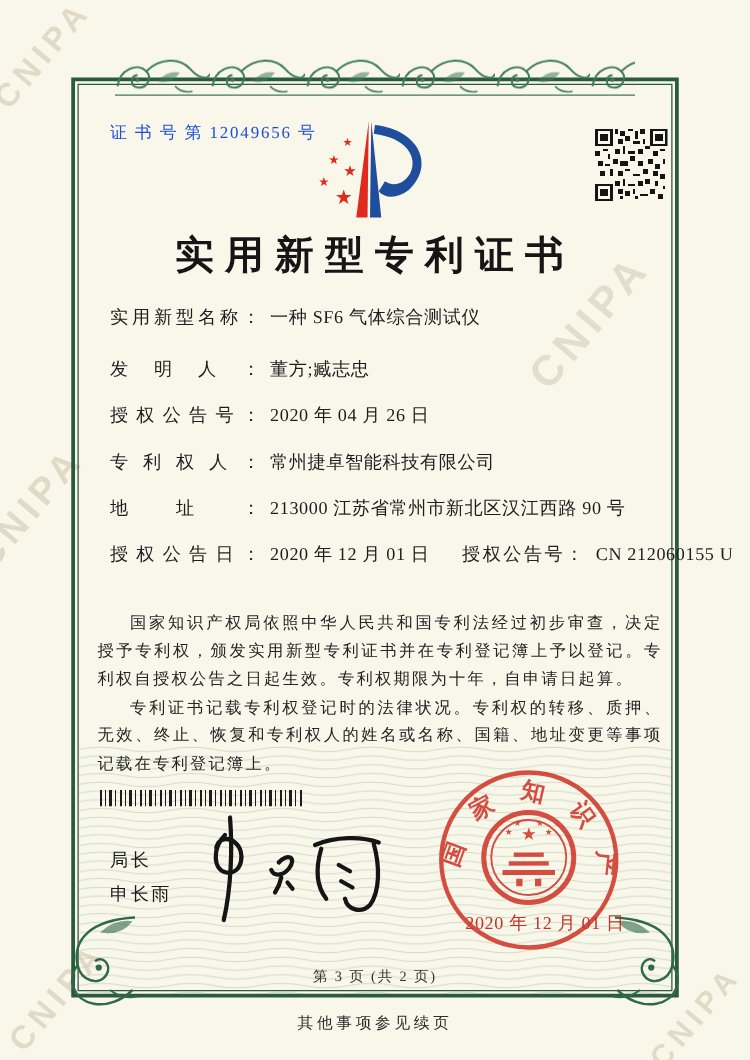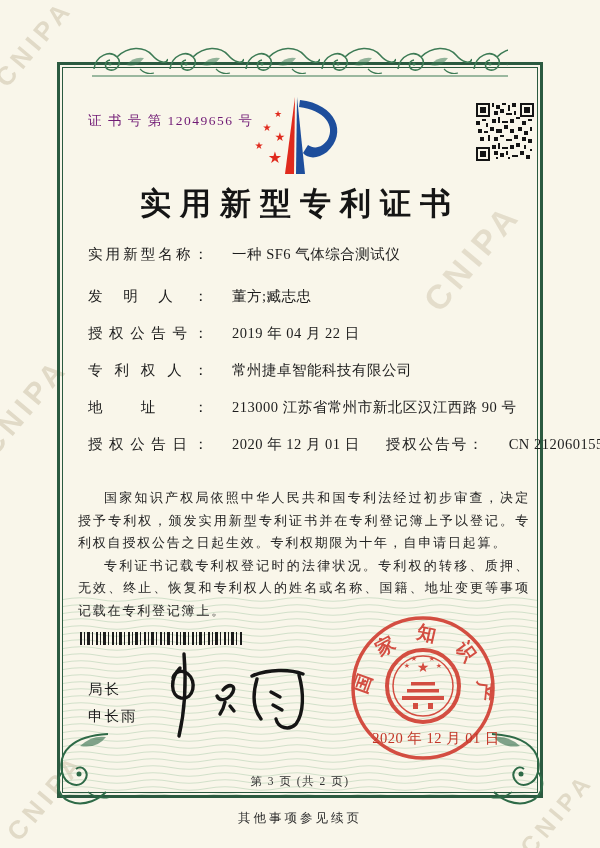"证 书 号 第 12049656" .cert-no { color: #701a75 -> #1d4ed8; top: 112px -> 97px }
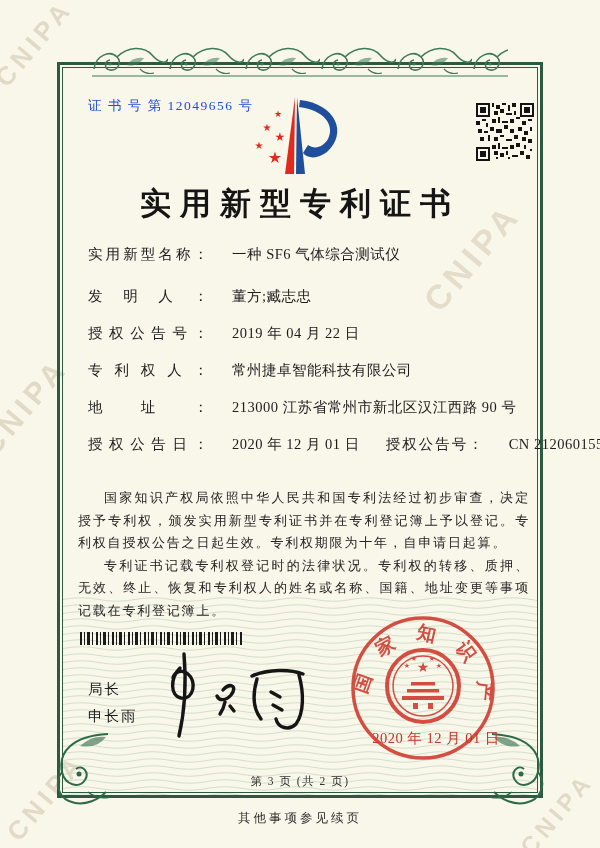"一种 SF6 气体综合测试仪" .fvalue { margin-left: 24px -> 8px }
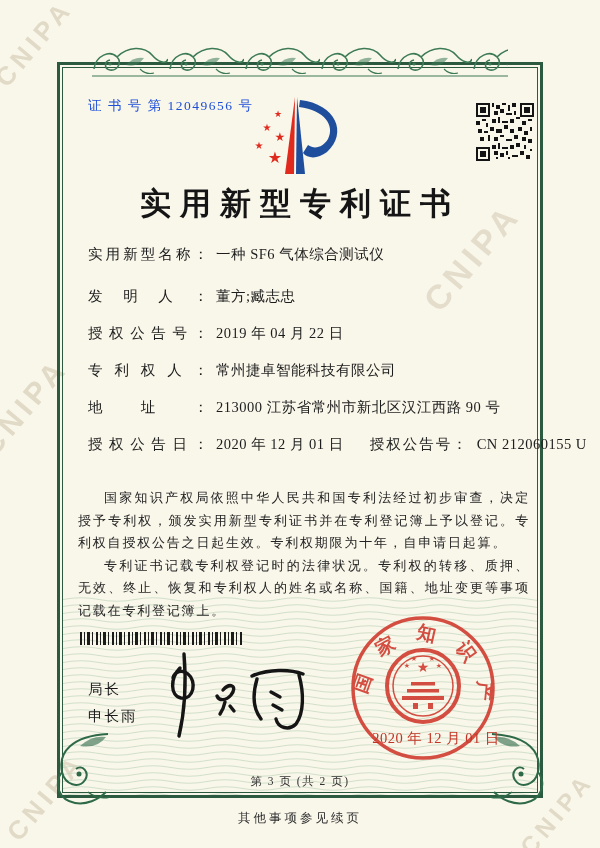"2019 年 04 月 22" span.fvalue { text: 2019 年 04 月 22 -> 2020 年 04 月 26 }
